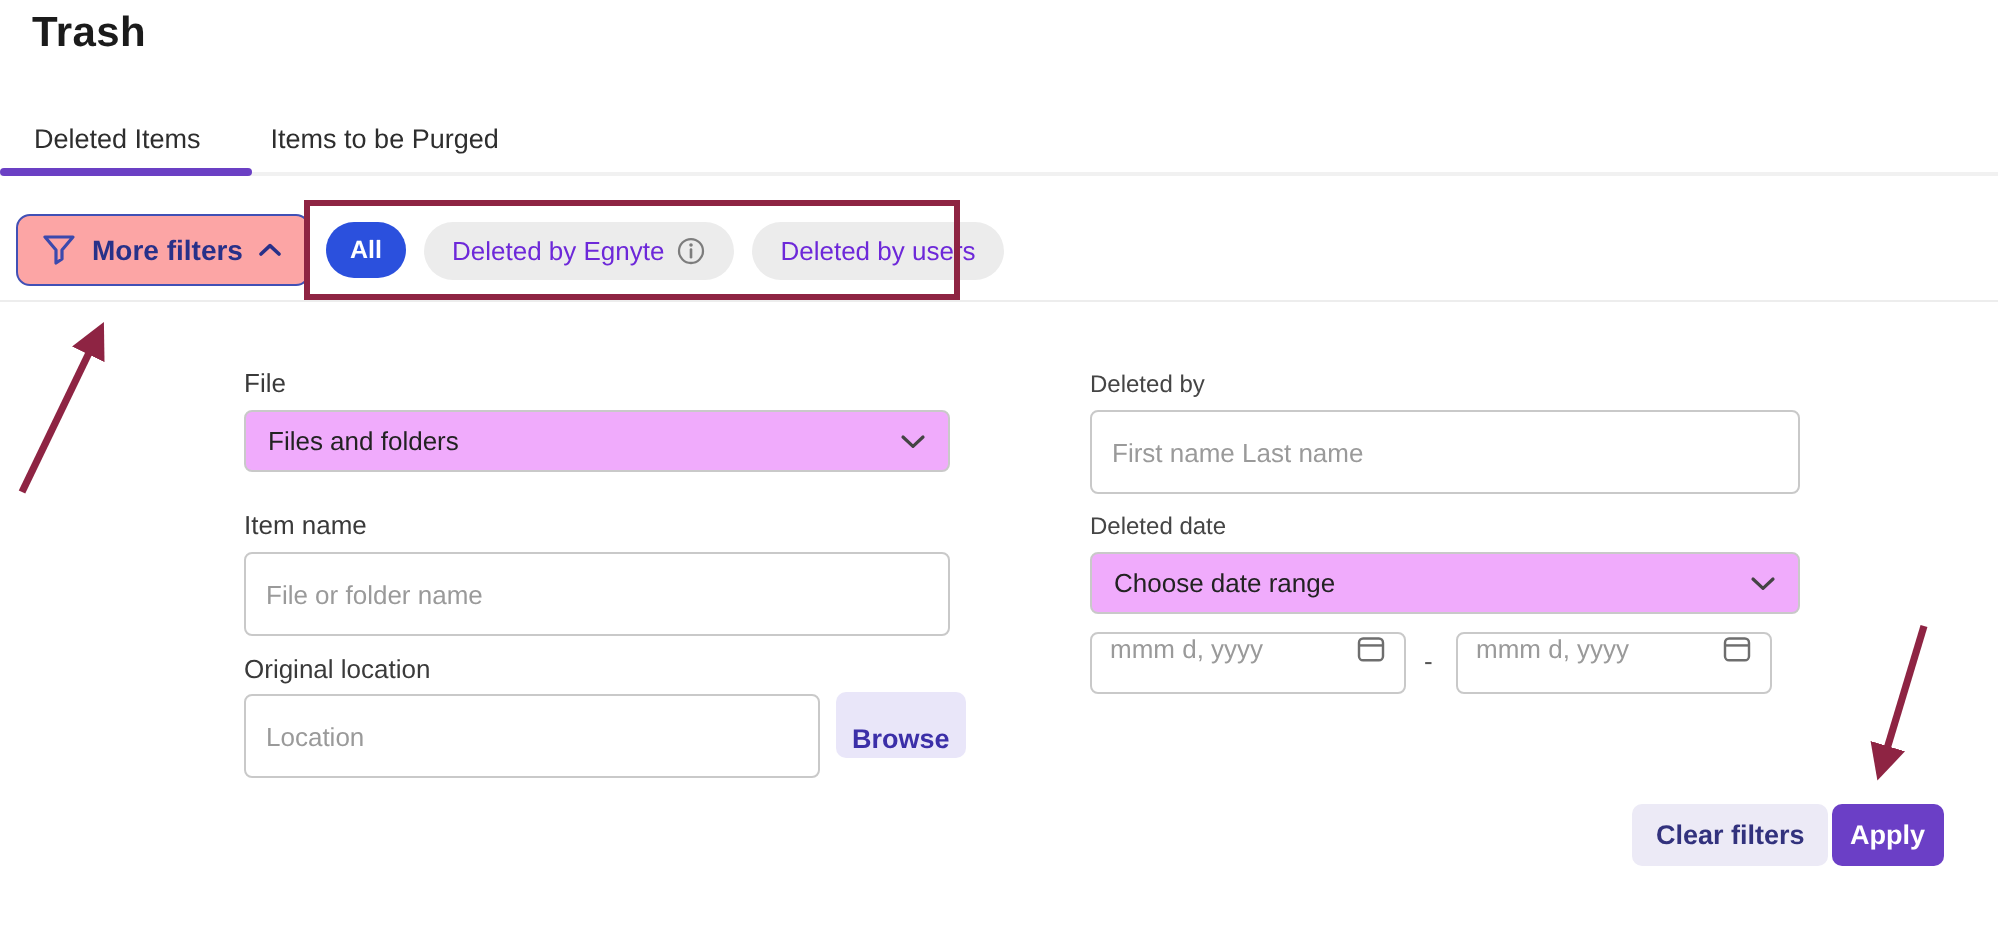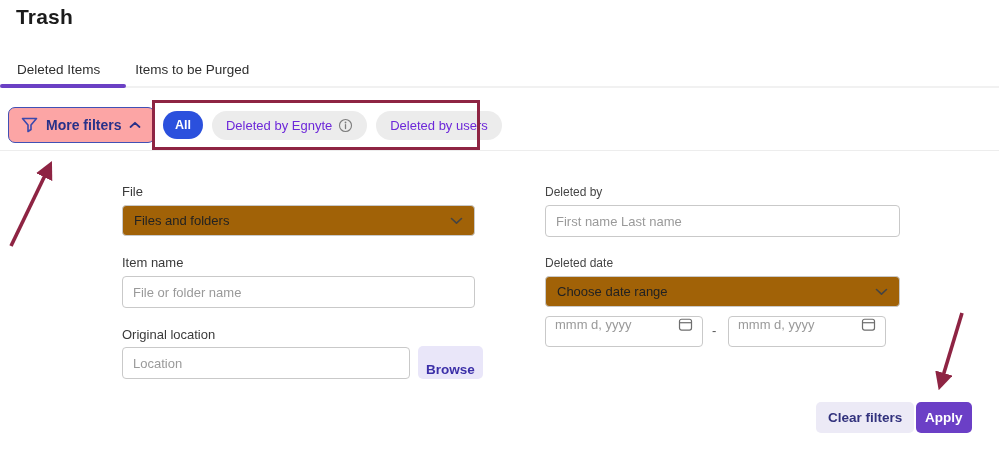"Files and folders" .fake-select { background: #a16207 -> #f0abfc }
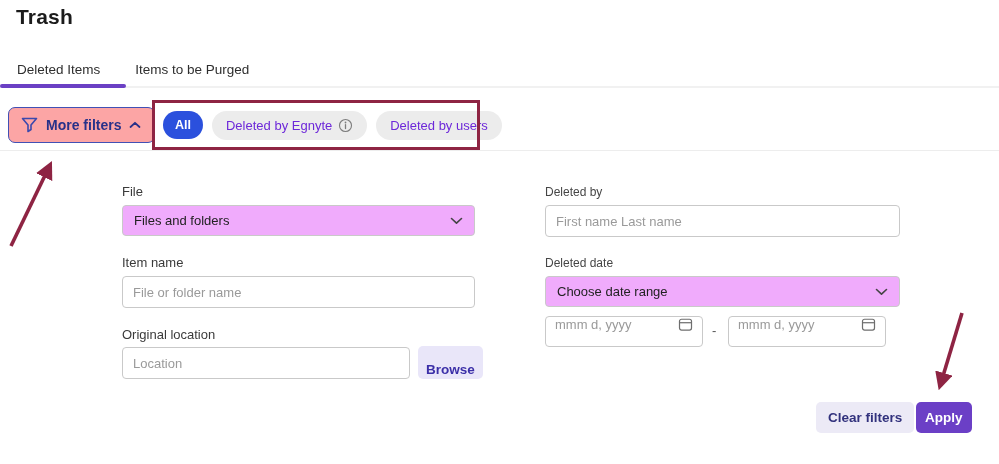"First name Last name" .text-input { height: 32px -> 42px }
